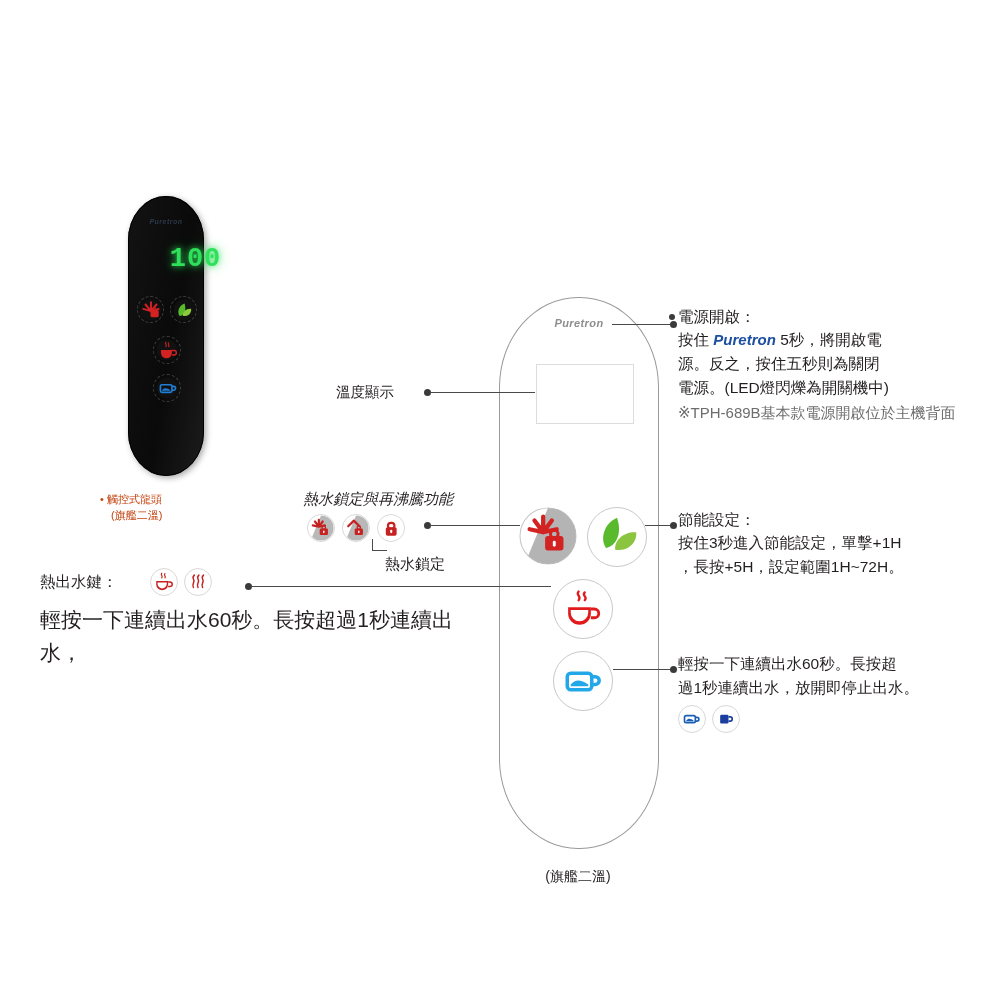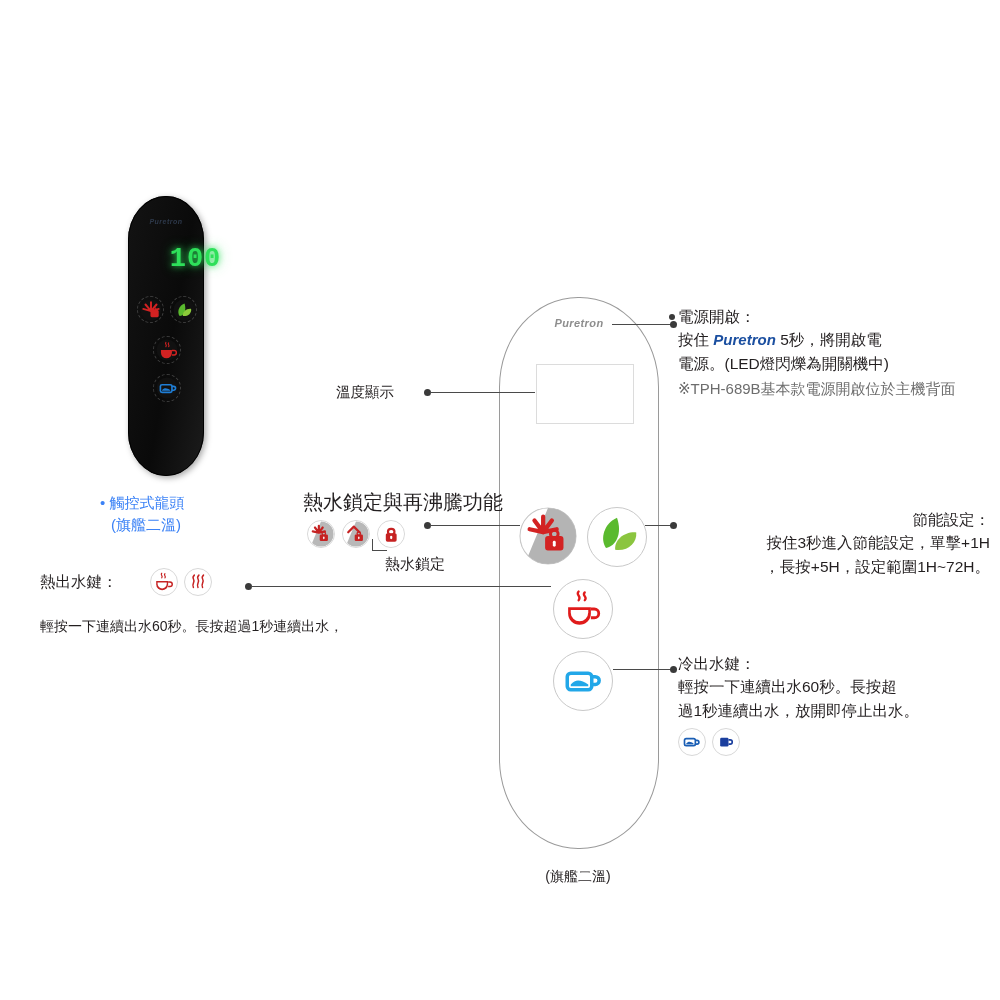"源。反之，按住五秒則為關閉" div.co-body { html: none -> <div>源。反之，按住五秒則為關閉</div> }
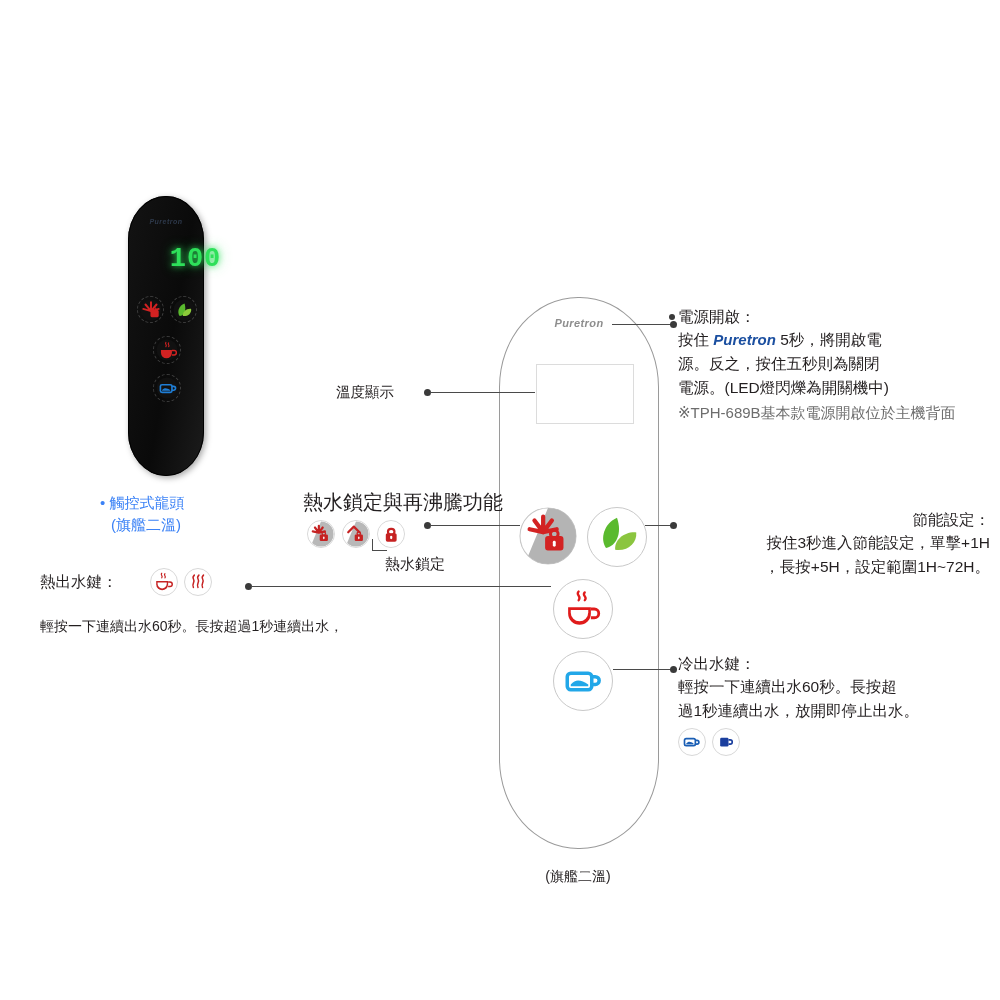"• 觸控式龍頭" .faucet-cap { color: #3b82f6 -> #c2410c; font-size: 15px -> 11px }
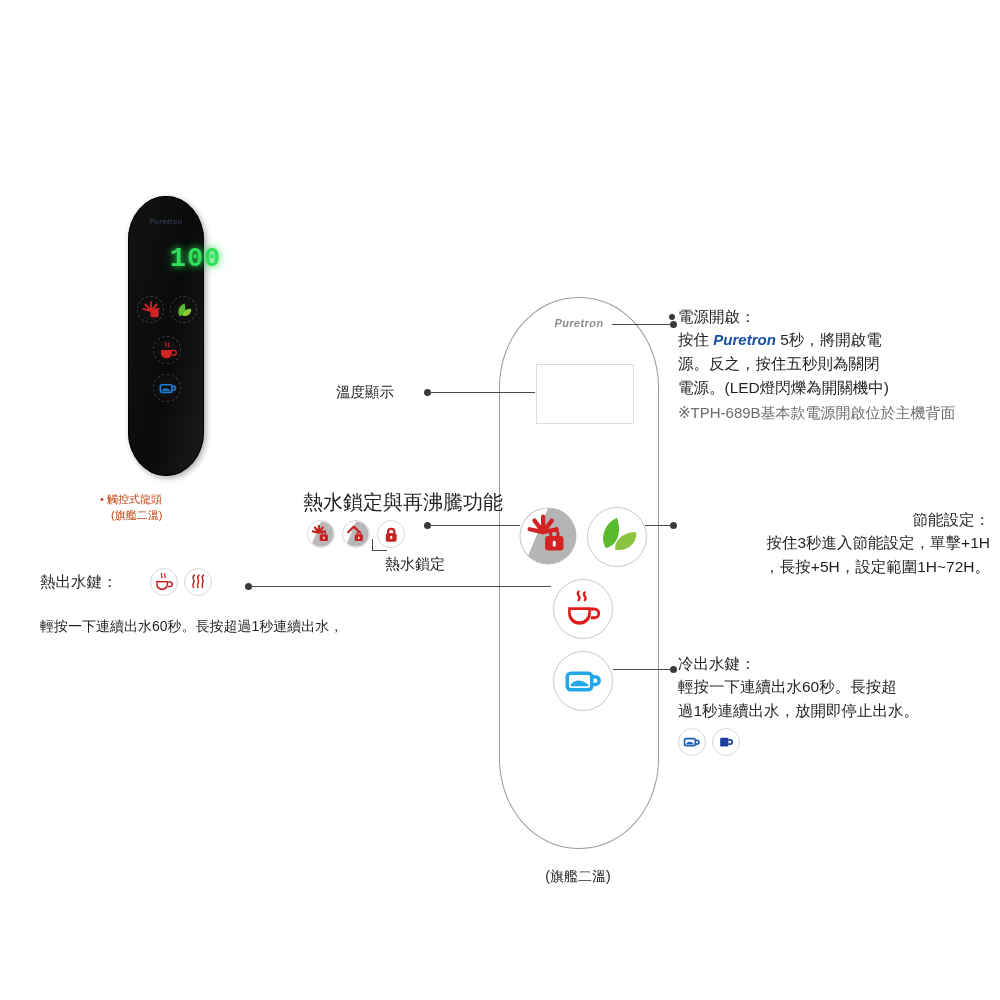"熱水鎖定與再沸騰功能" .lock-title { font-size: 20px -> 15px; font-style: none -> italic }
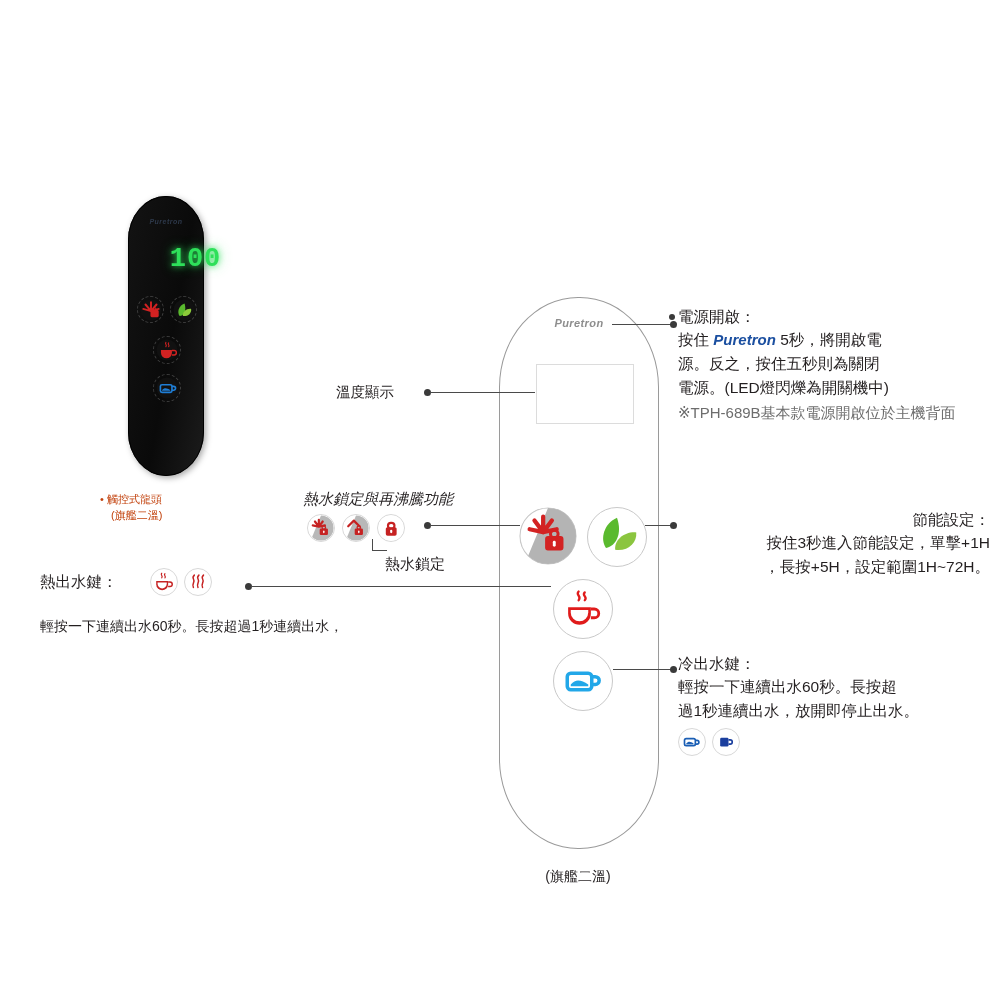"節能設定：" div.callout { text-align: right -> none }
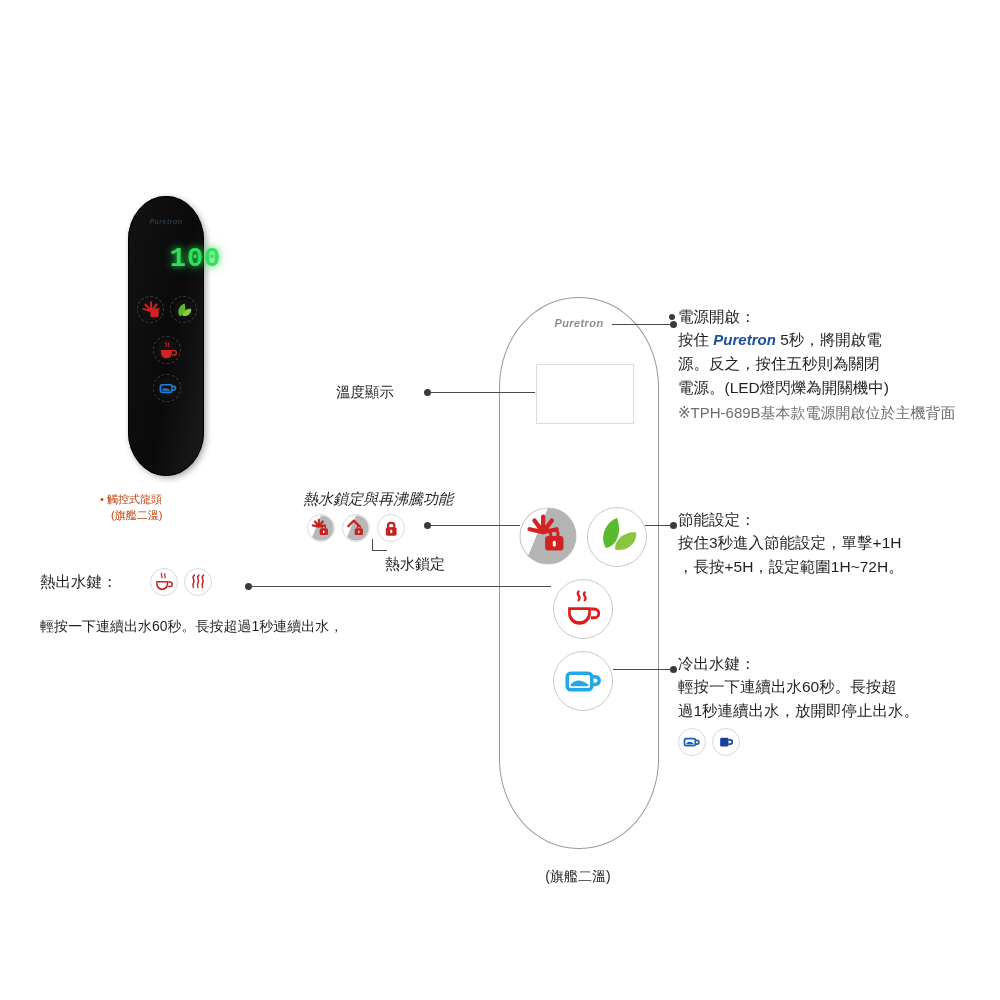"輕按一下連續出水60秒。長按超過1秒連續出水，" .hot-desc { font-size: 14px -> 21px; margin-top: 20px -> 8px }
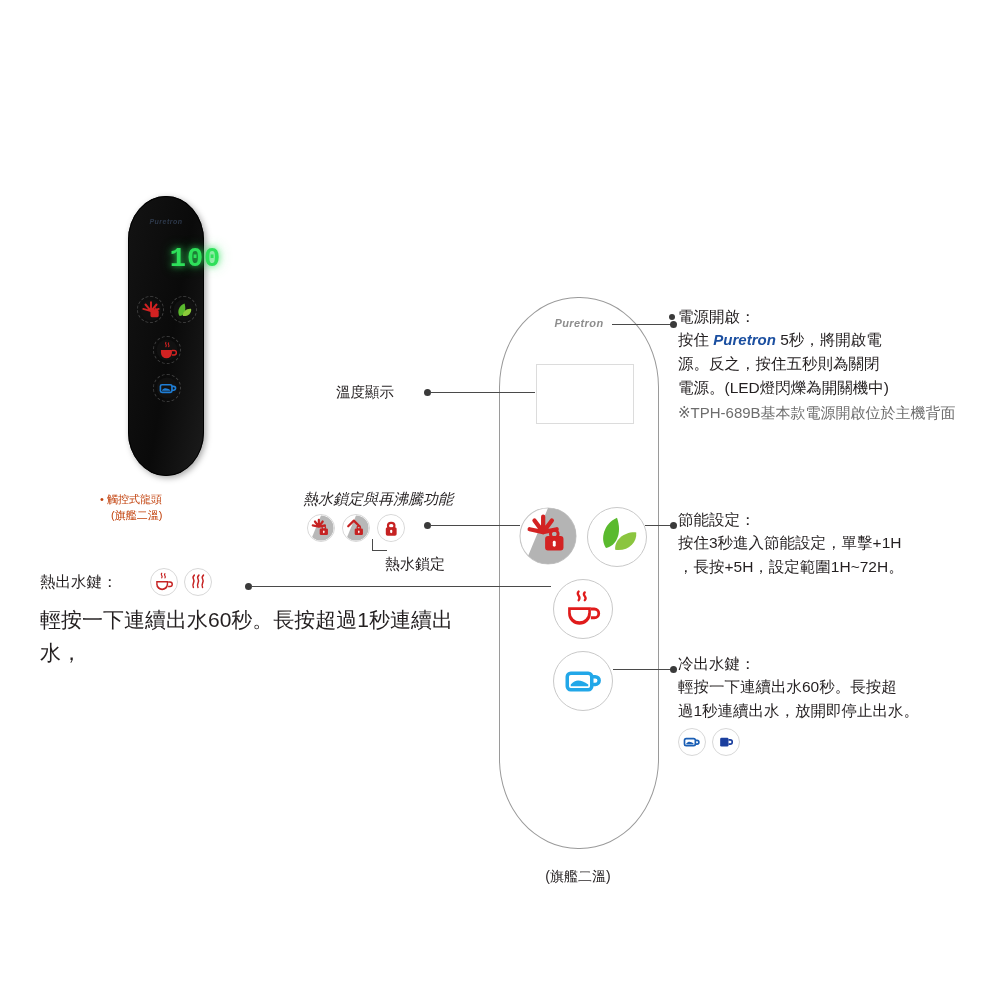"冷出水鍵：" div.co-head { html: <div>冷出水鍵：</div> -> none }
